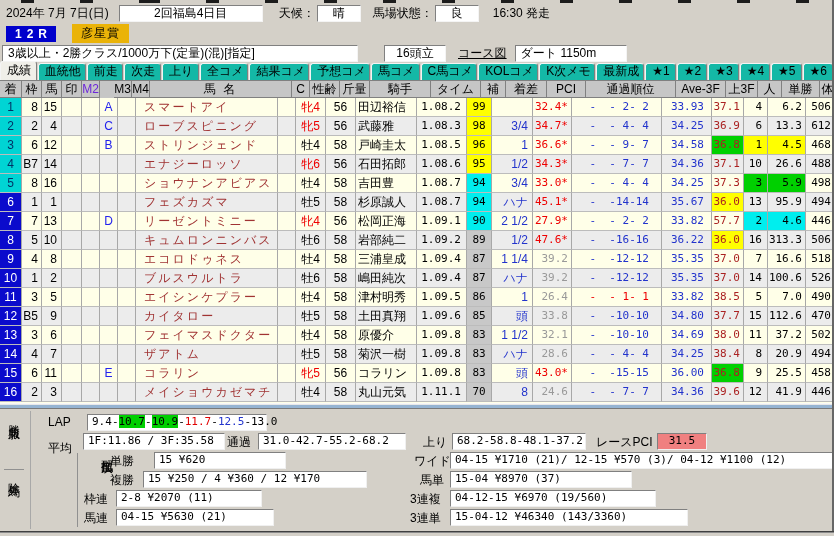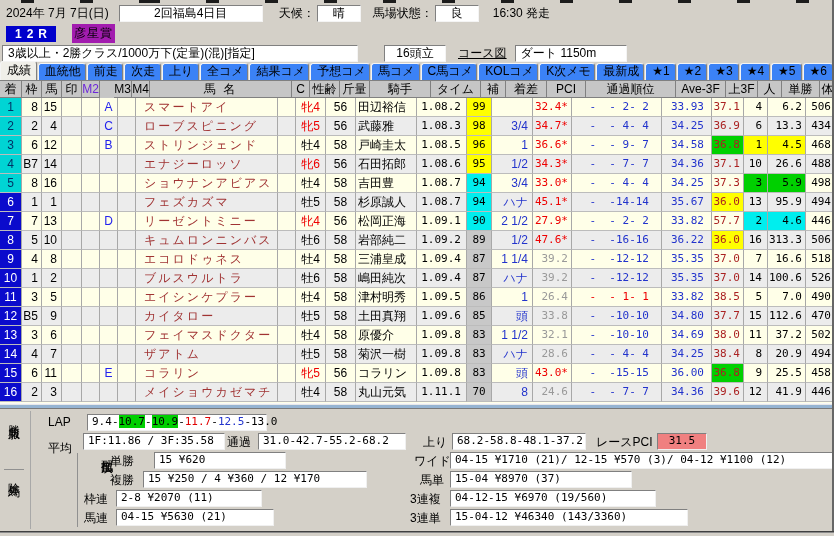"彦星賞" .race-name { background: #a21caf -> #eab308; padding: 1px 2px -> 1px 9px }
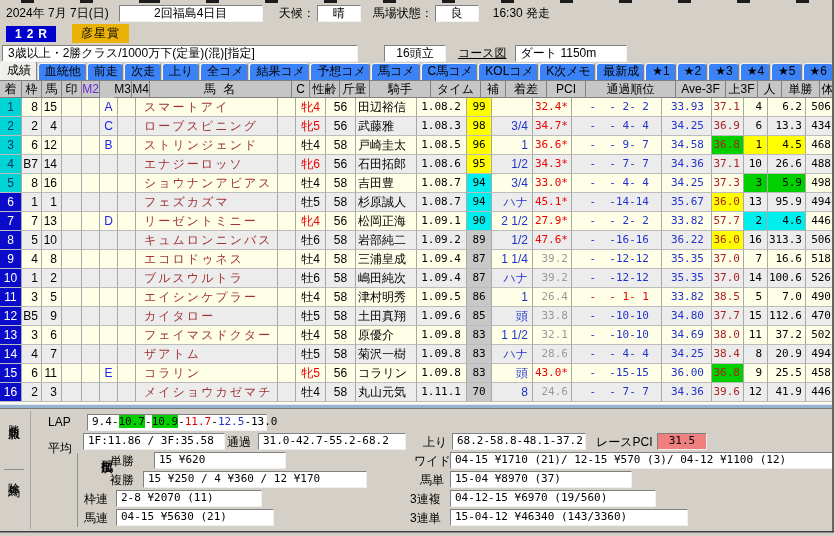"血統他" .tab { background: #3b82f6 -> #14b8a6 }
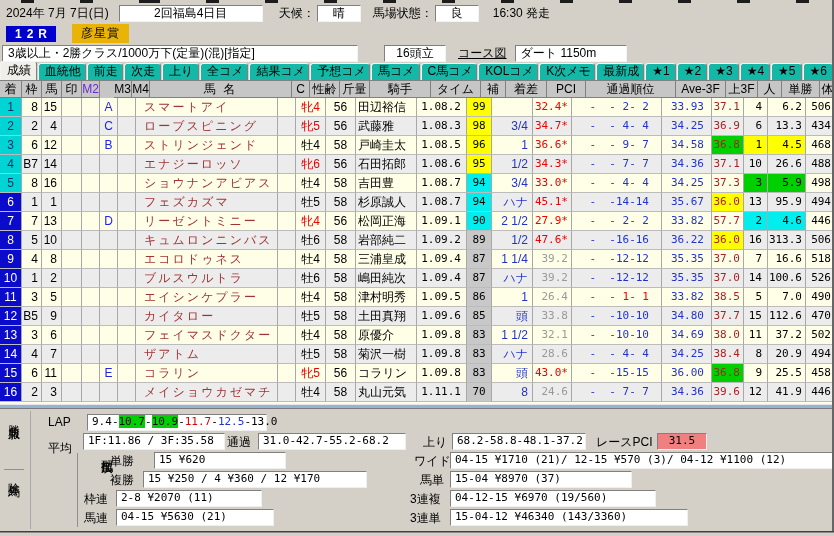"434" div.cell { text: 434 -> 612 }
